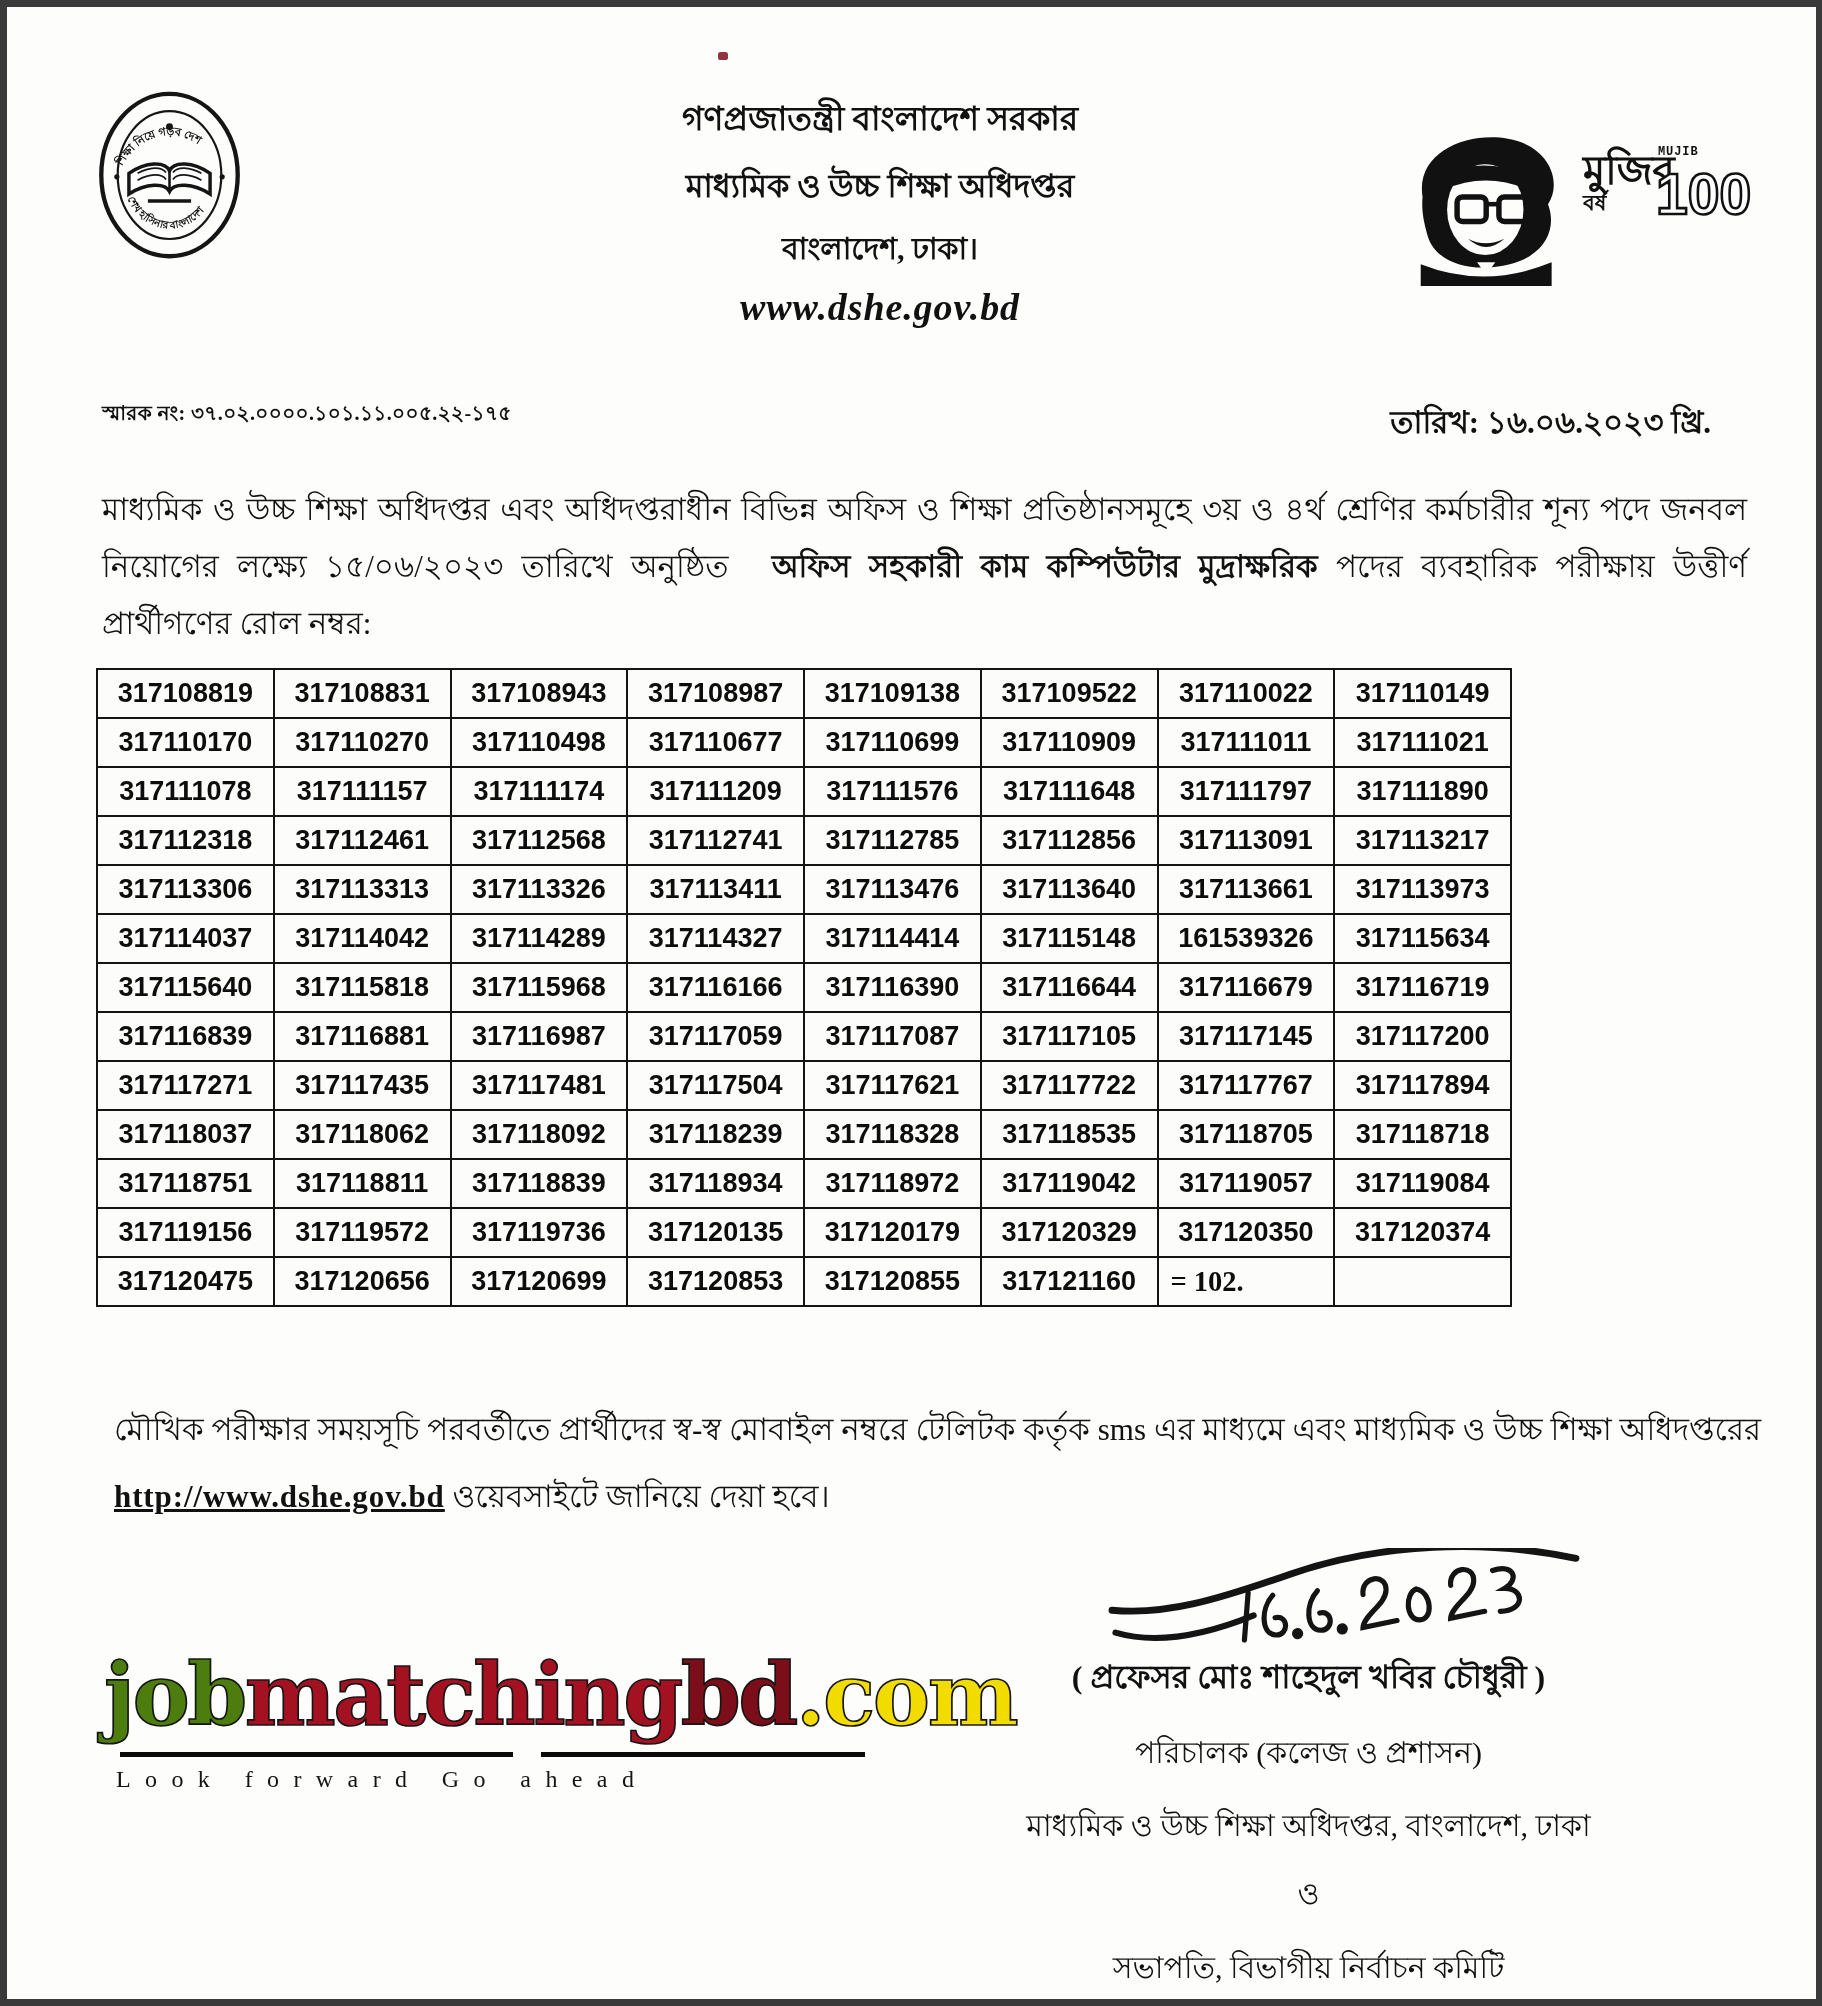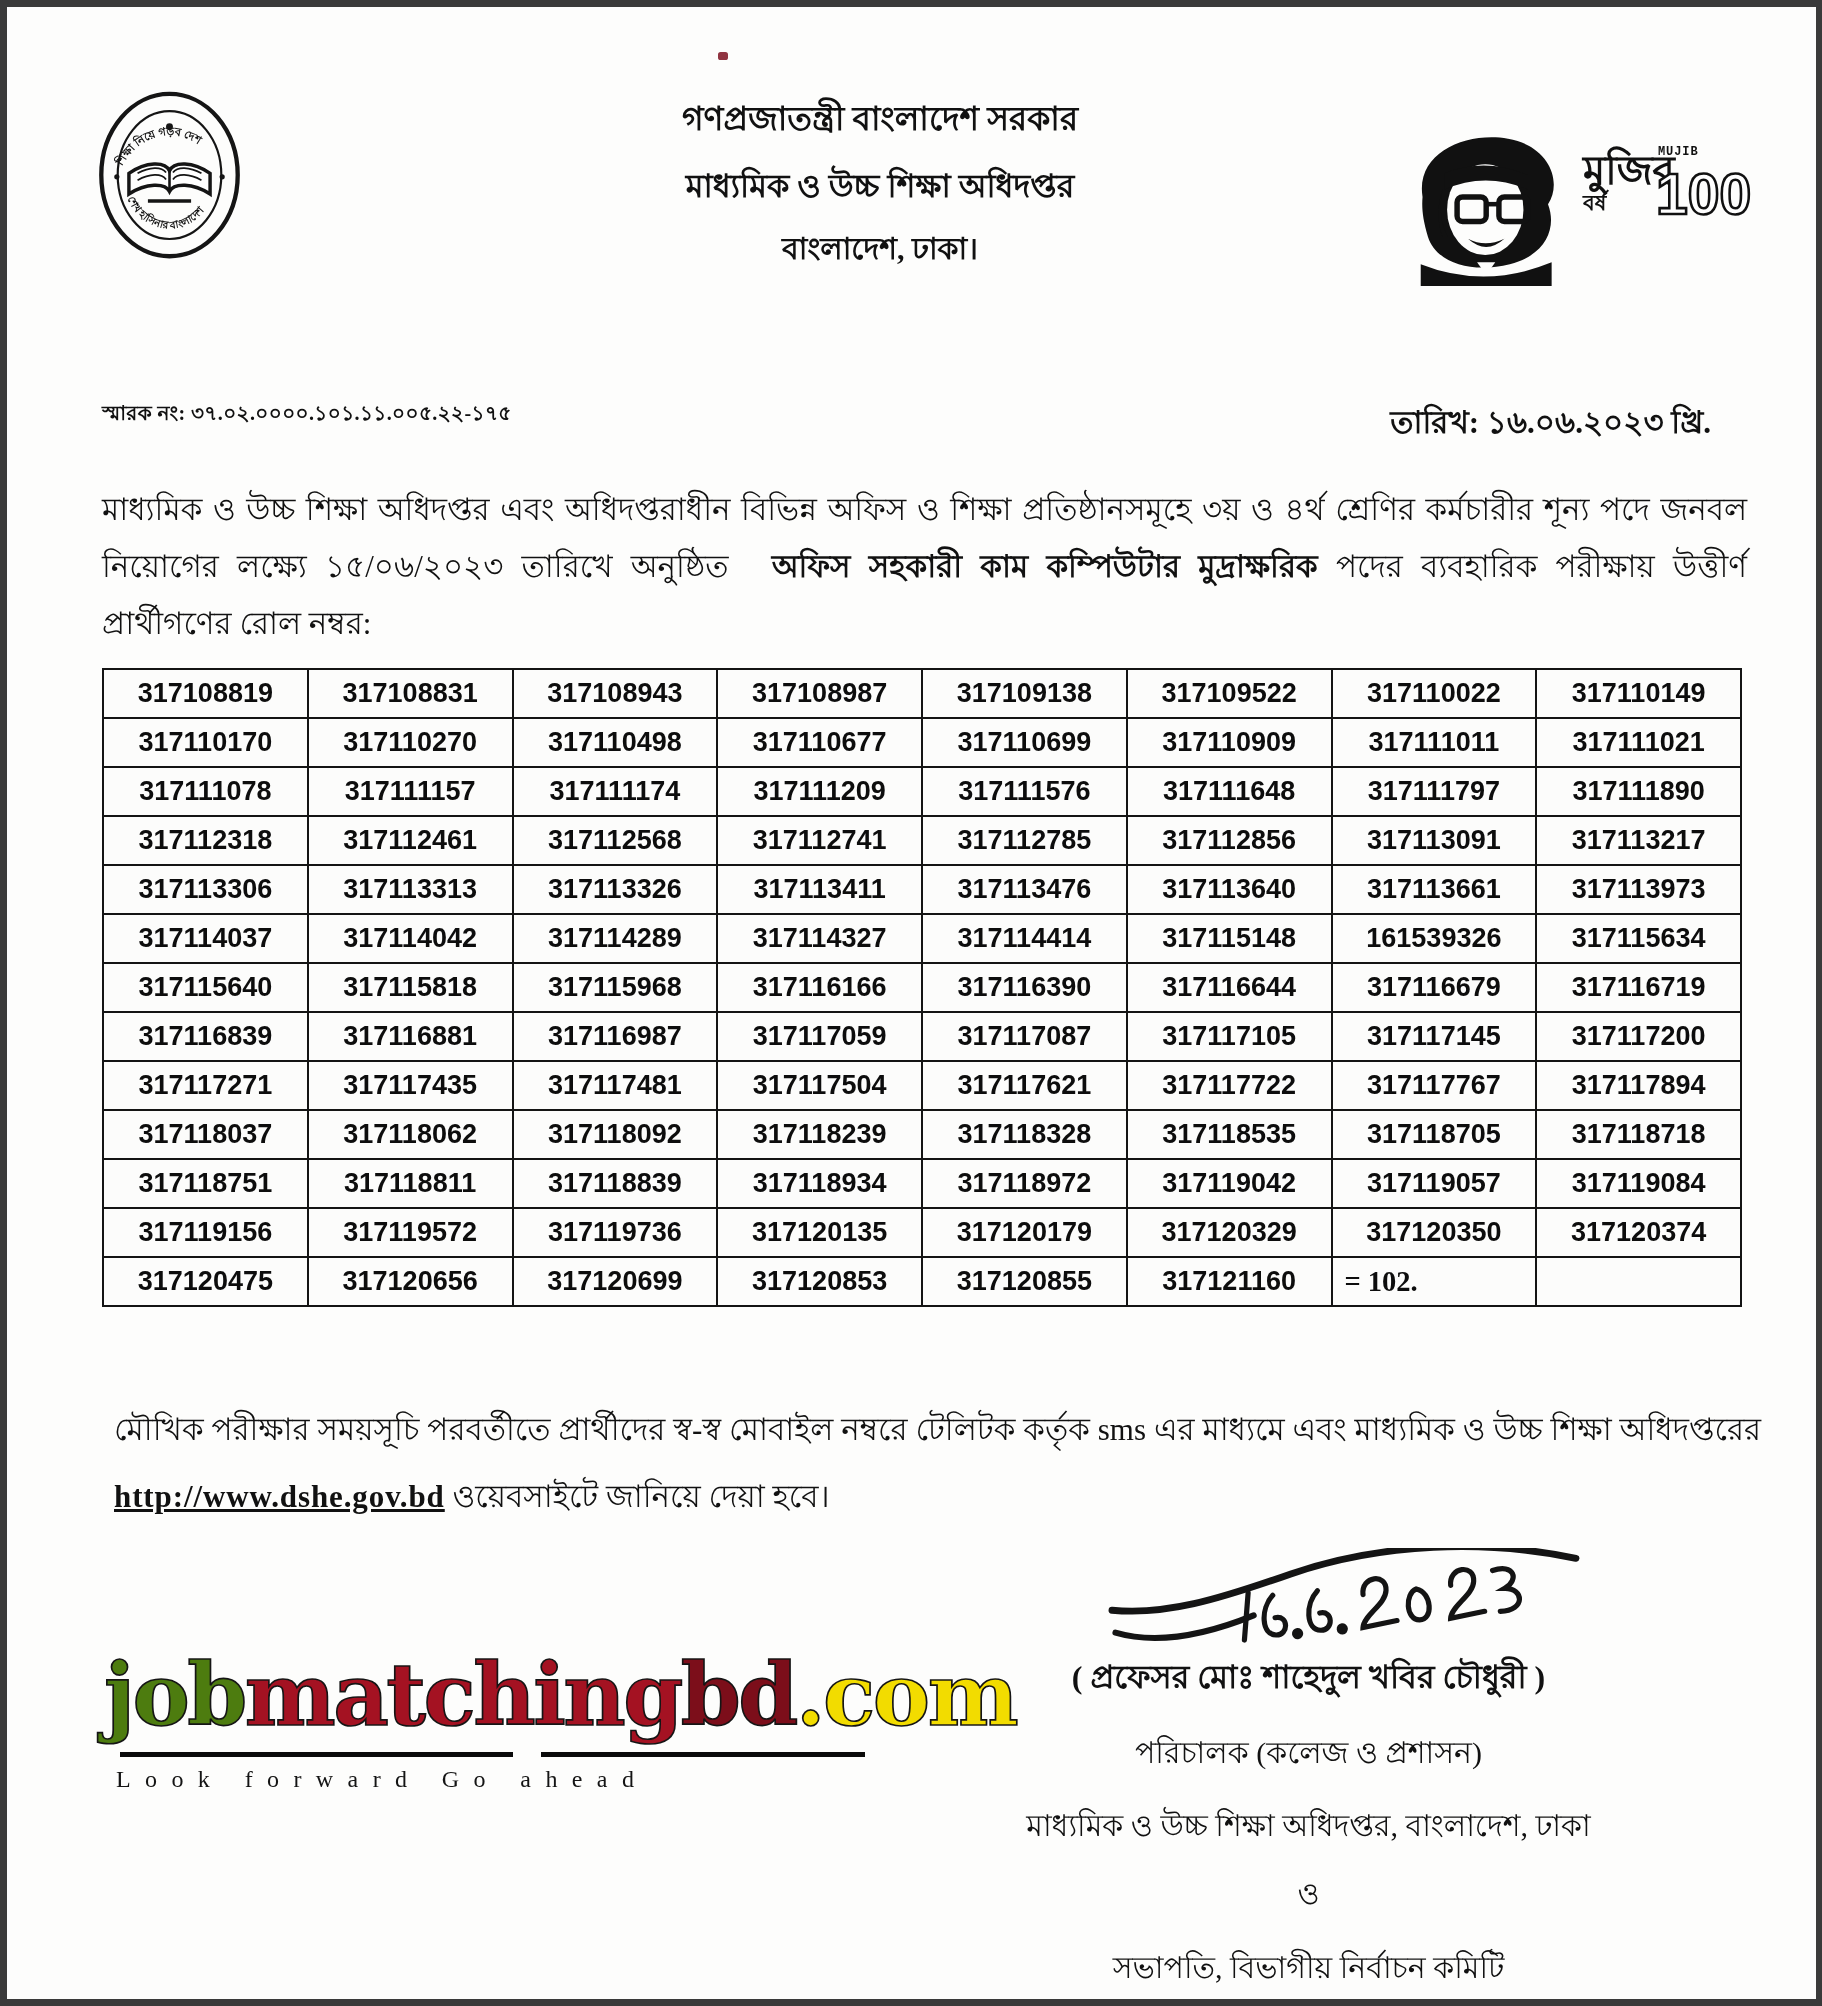"www.dshe.gov.bd" div.hweb { html: none -> <div>www.dshe.gov.bd</div> }
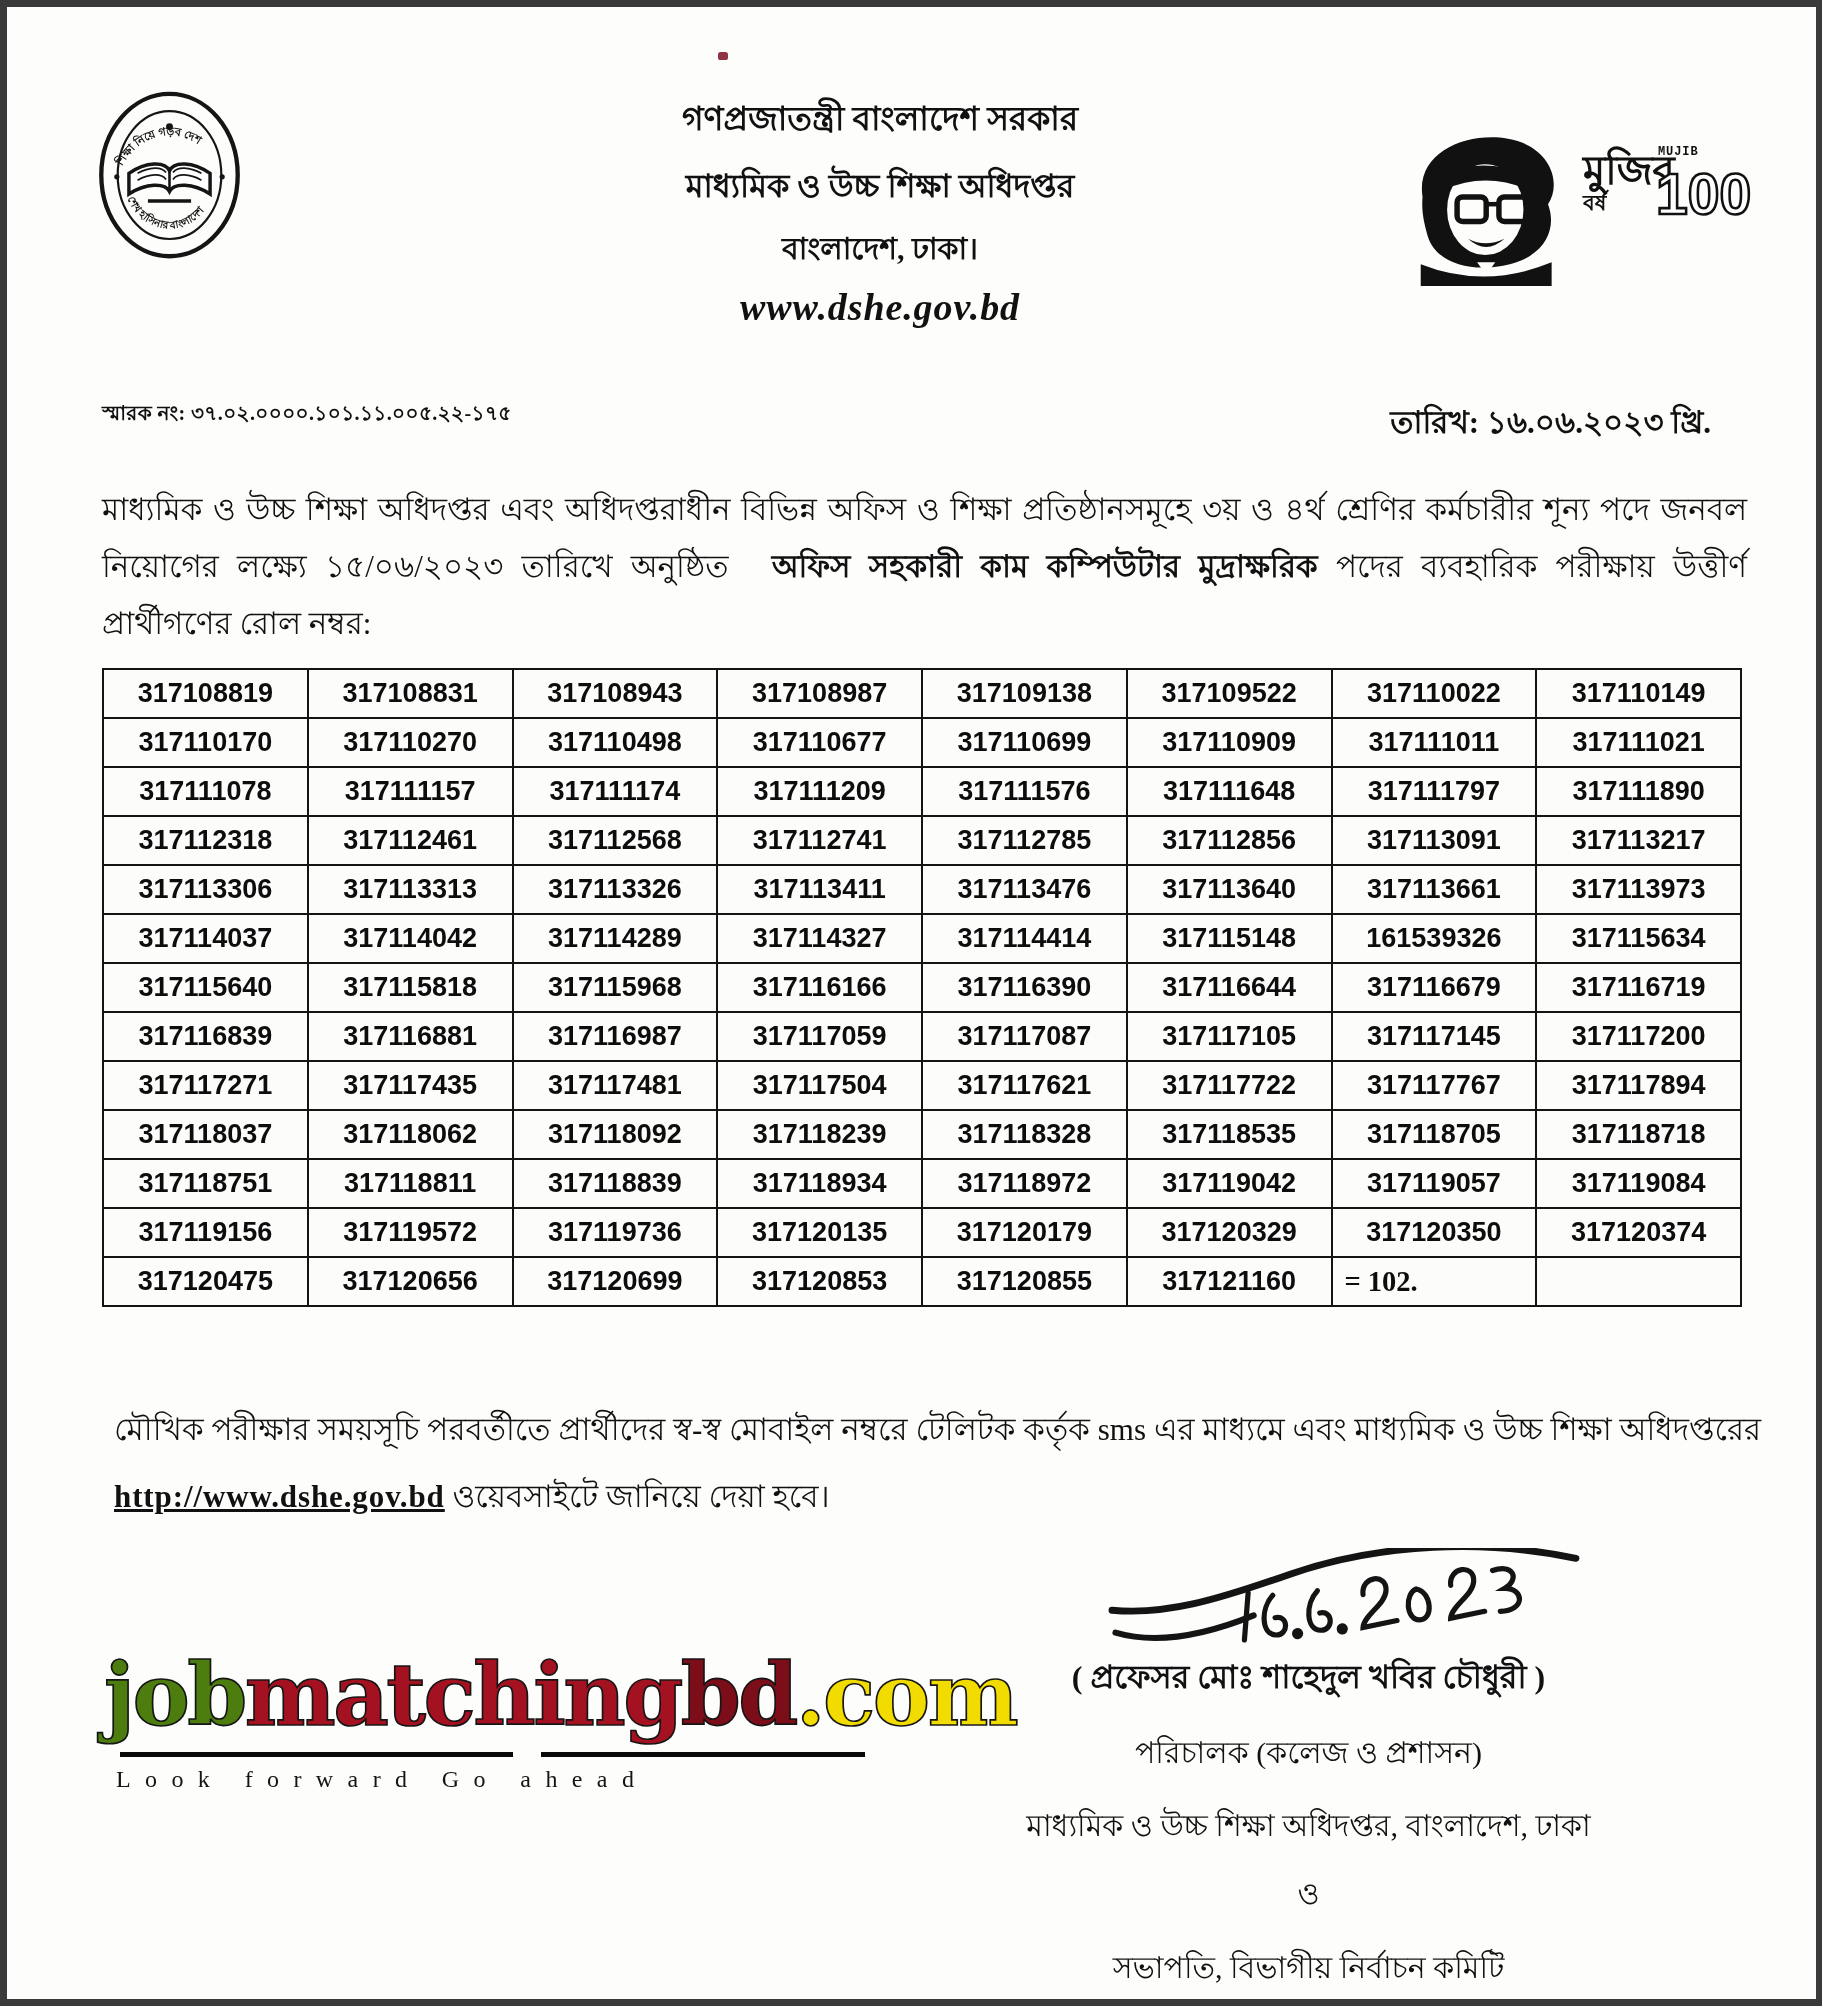"317108819" .roll-table { left: 95px -> 89px; width: 1640px -> 1416px }
